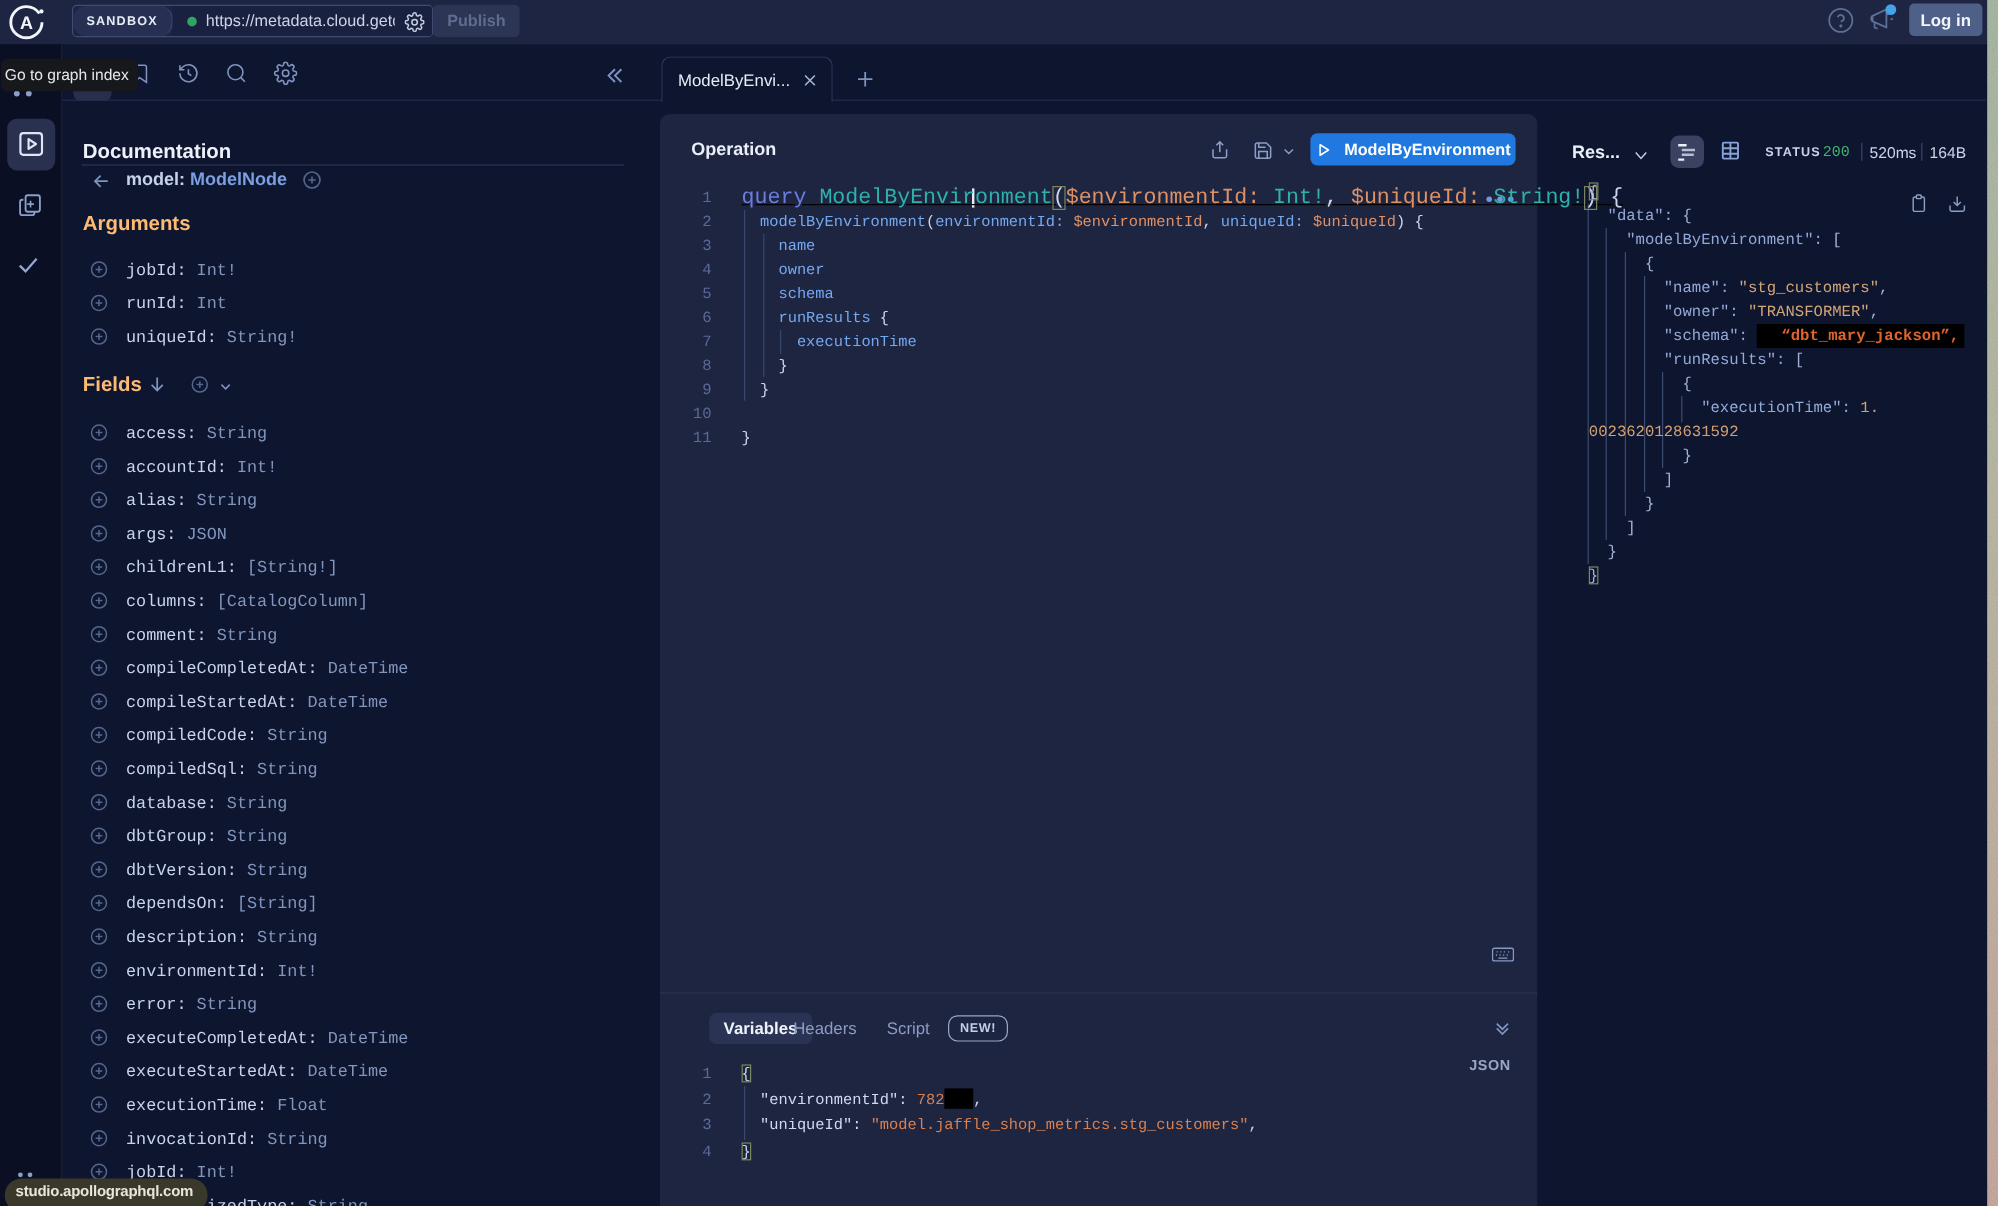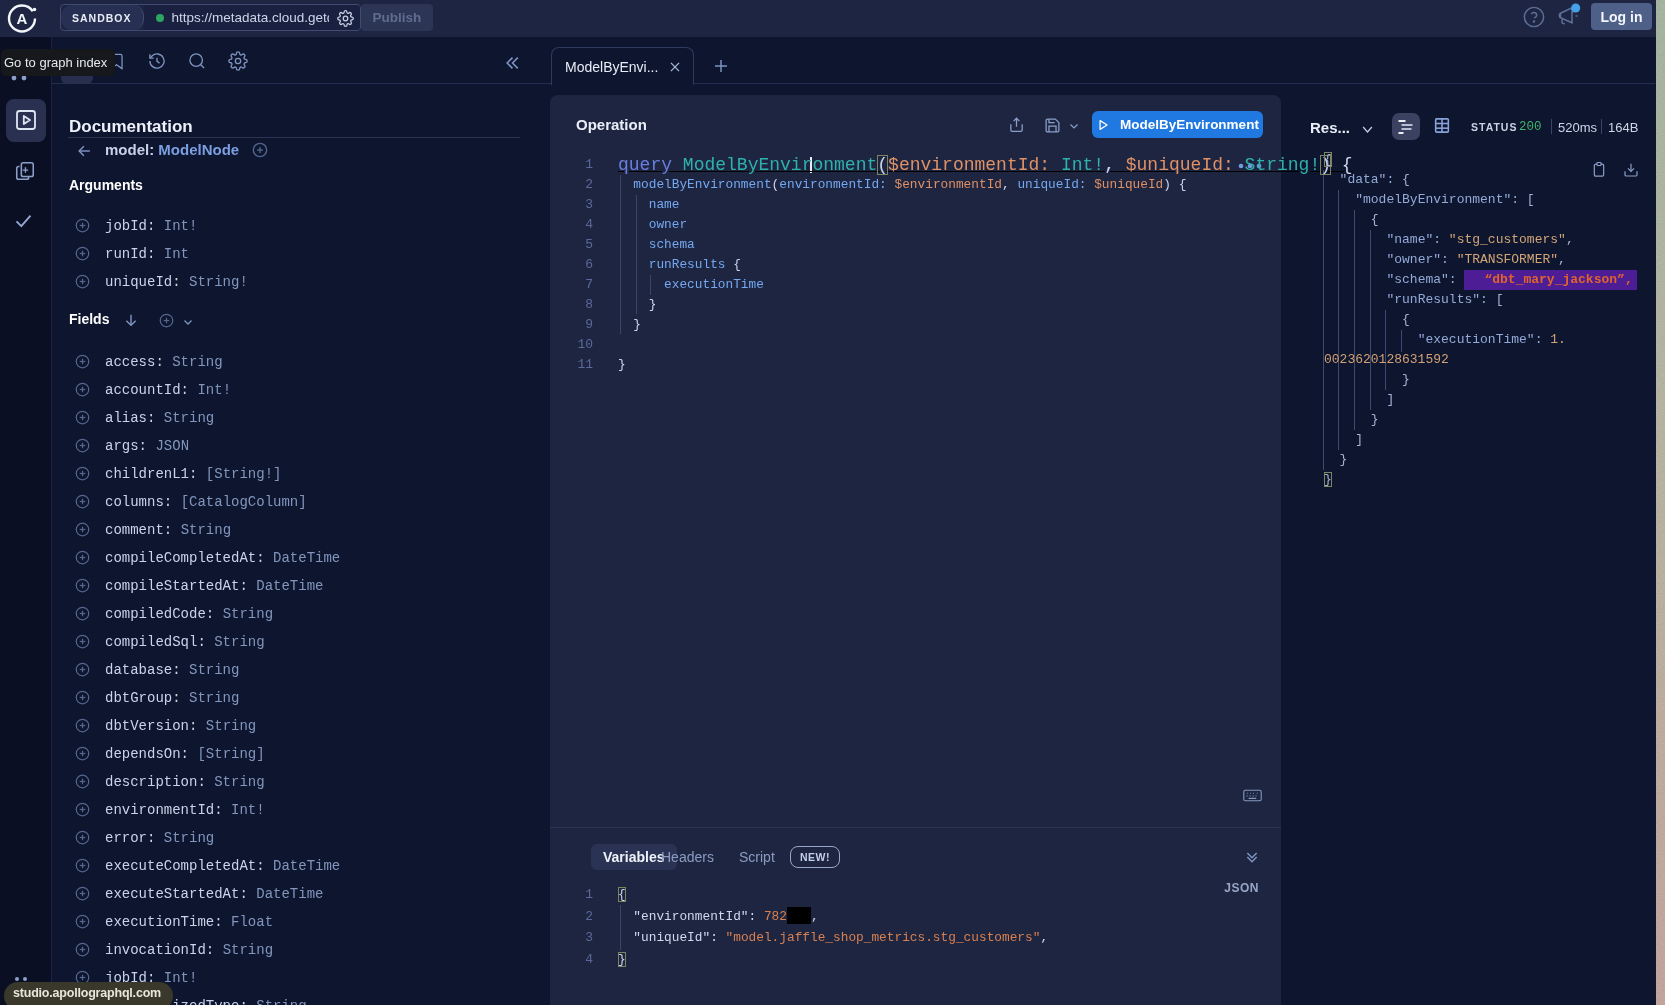"Arguments" .secHead { color: #ffffff -> #fdba74; font-size: 14px -> 17px }
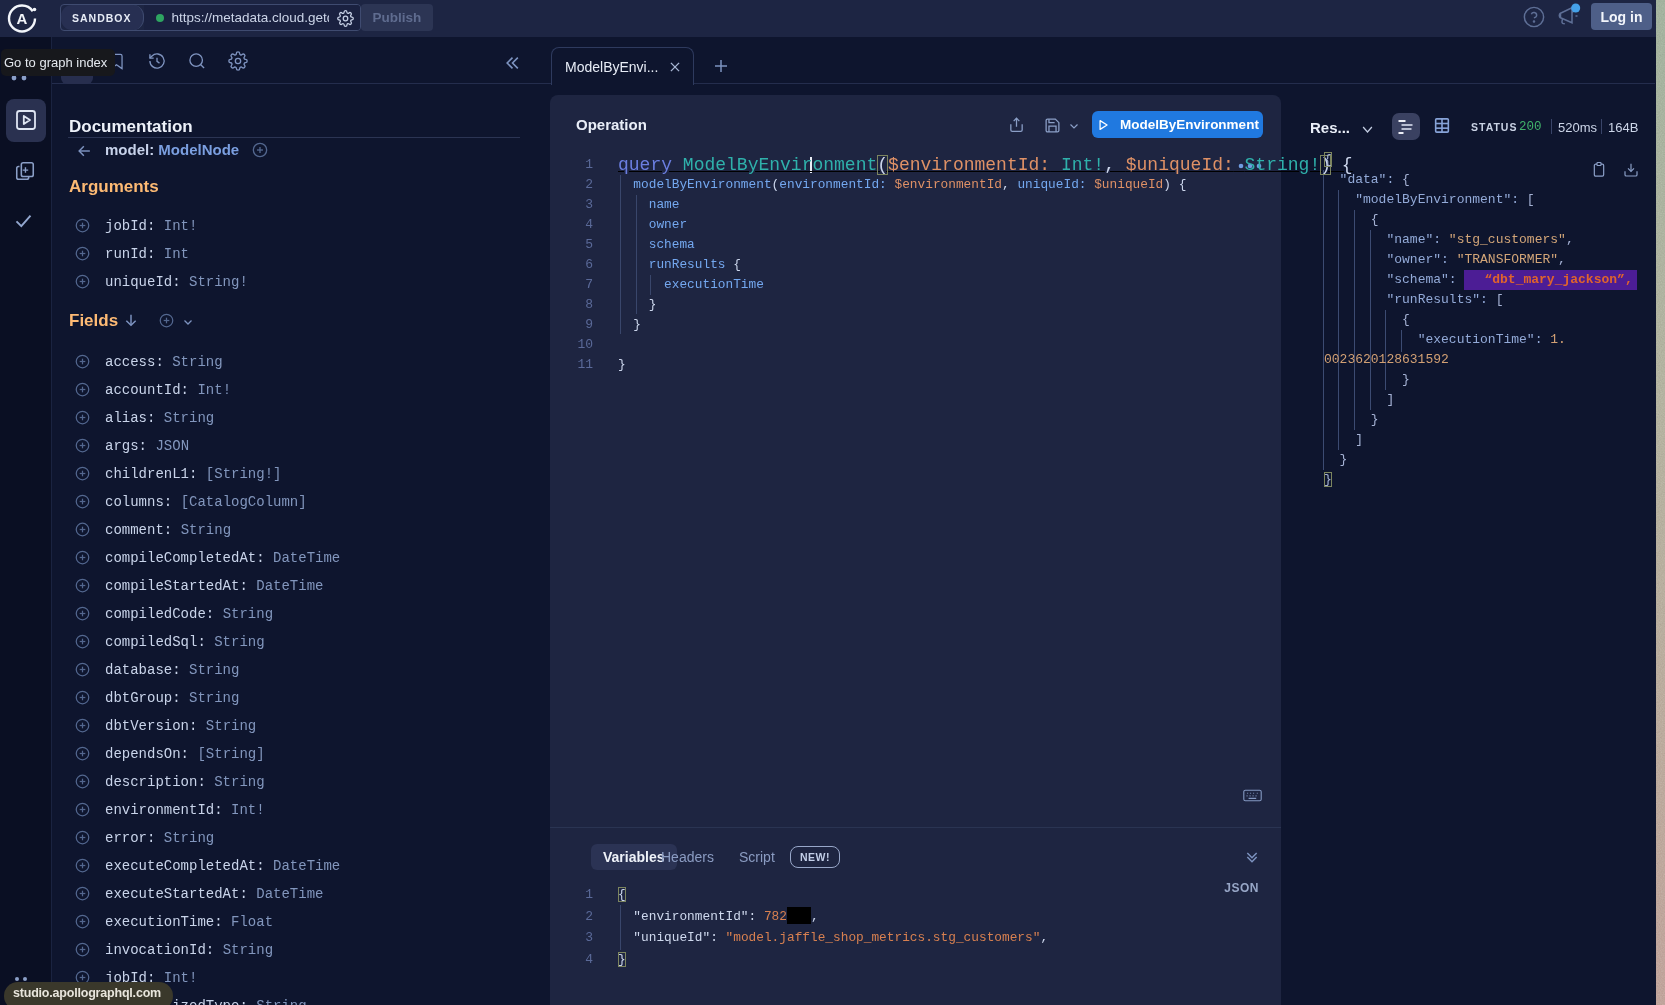"“dbt_mary_jackson”," .rhl { background: #4c1d95 -> #000000 }
